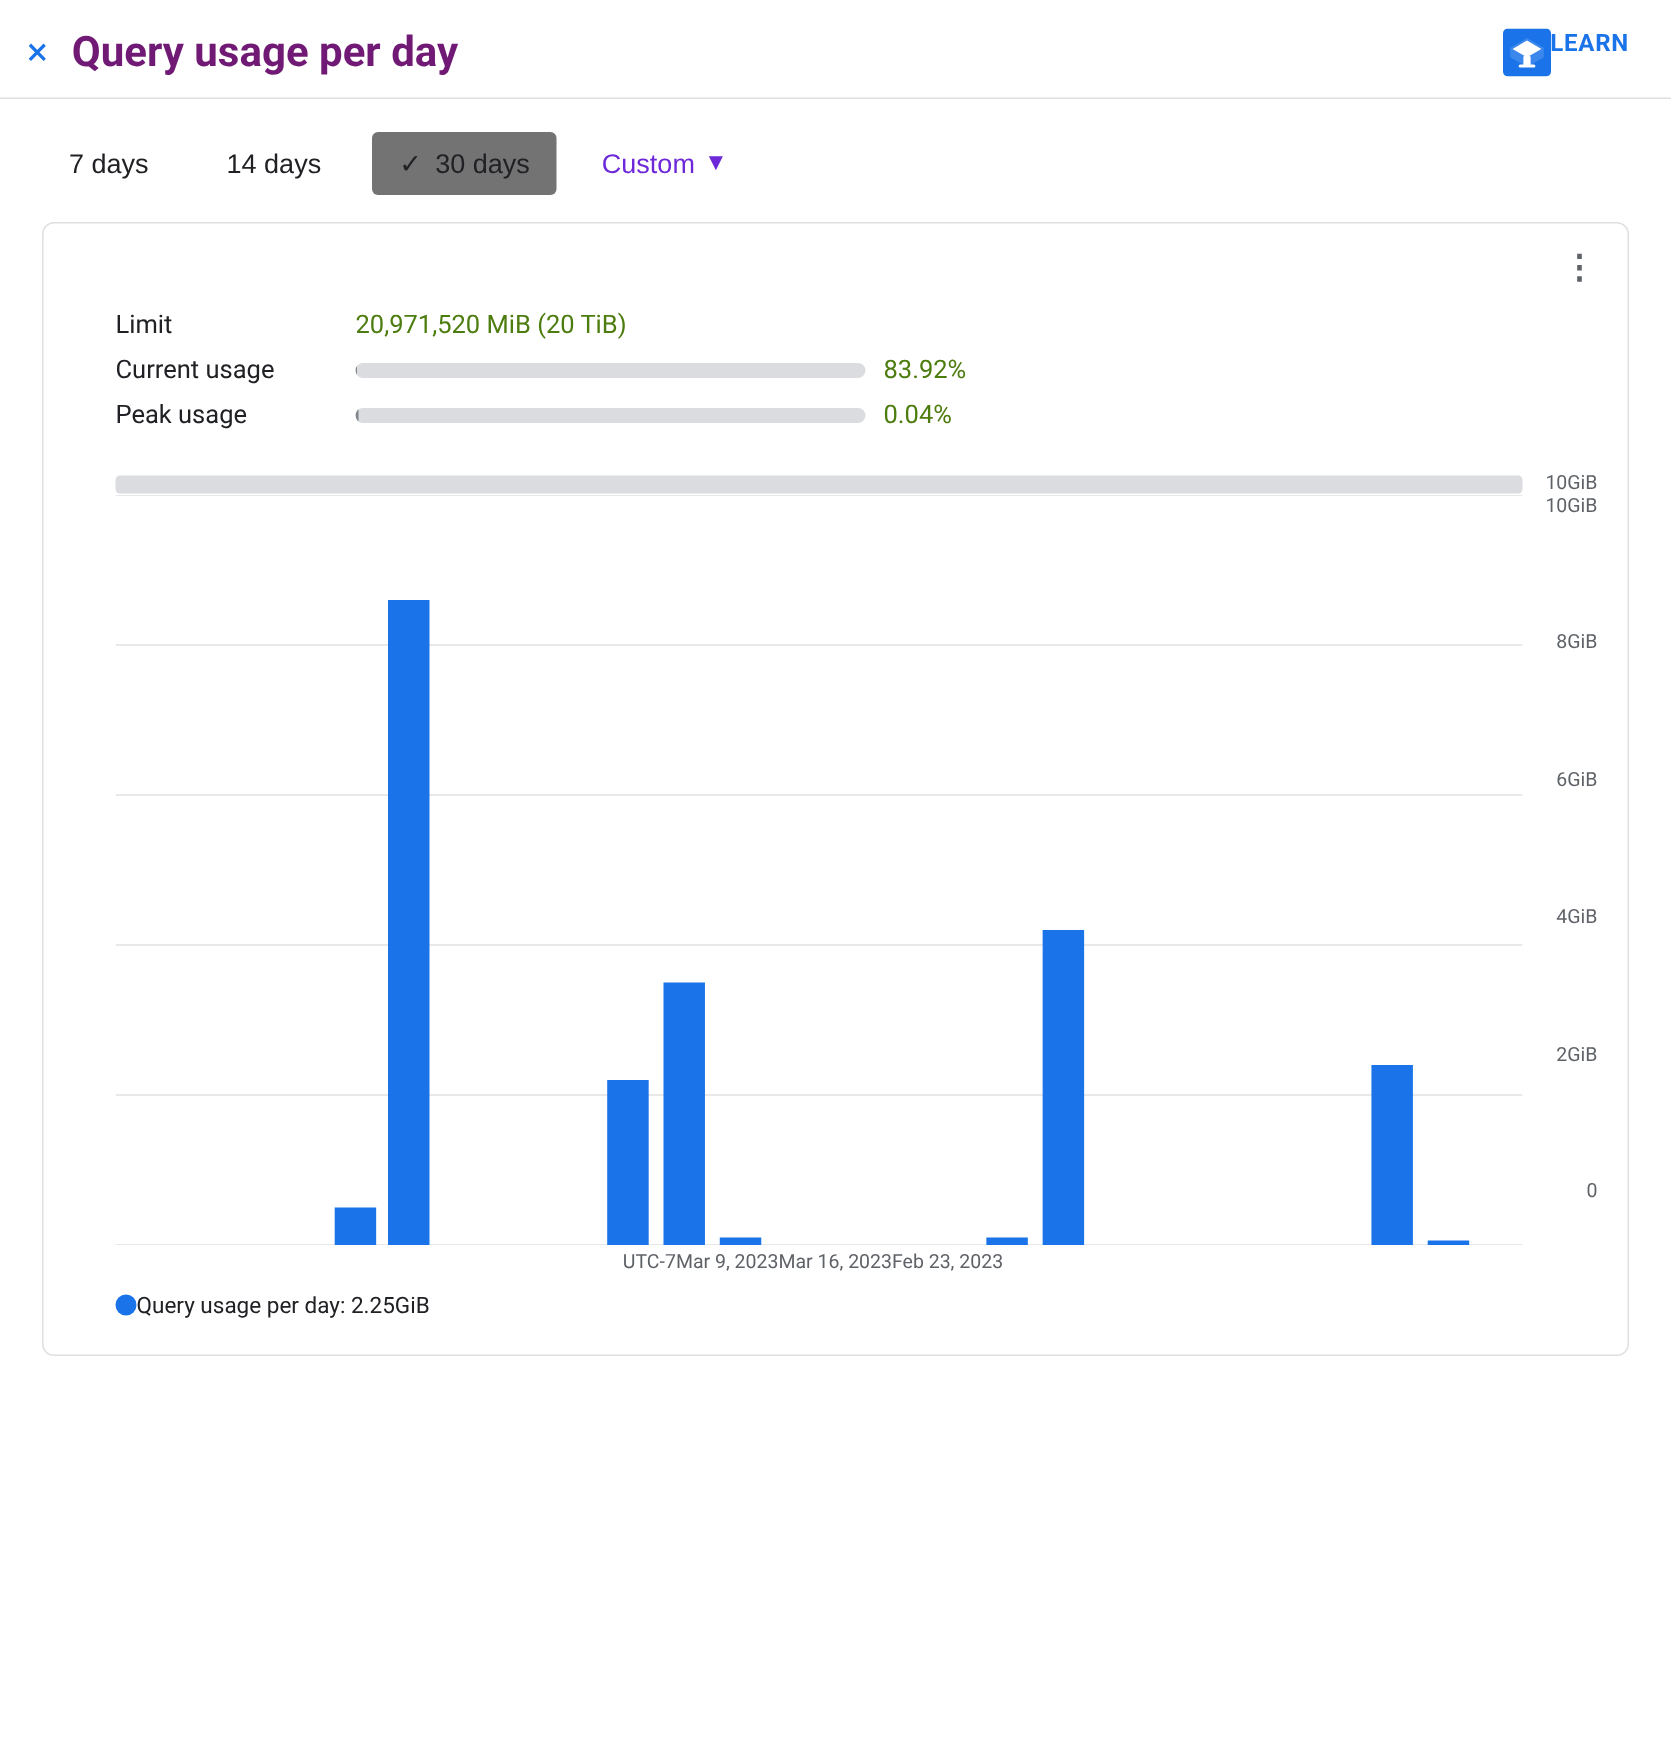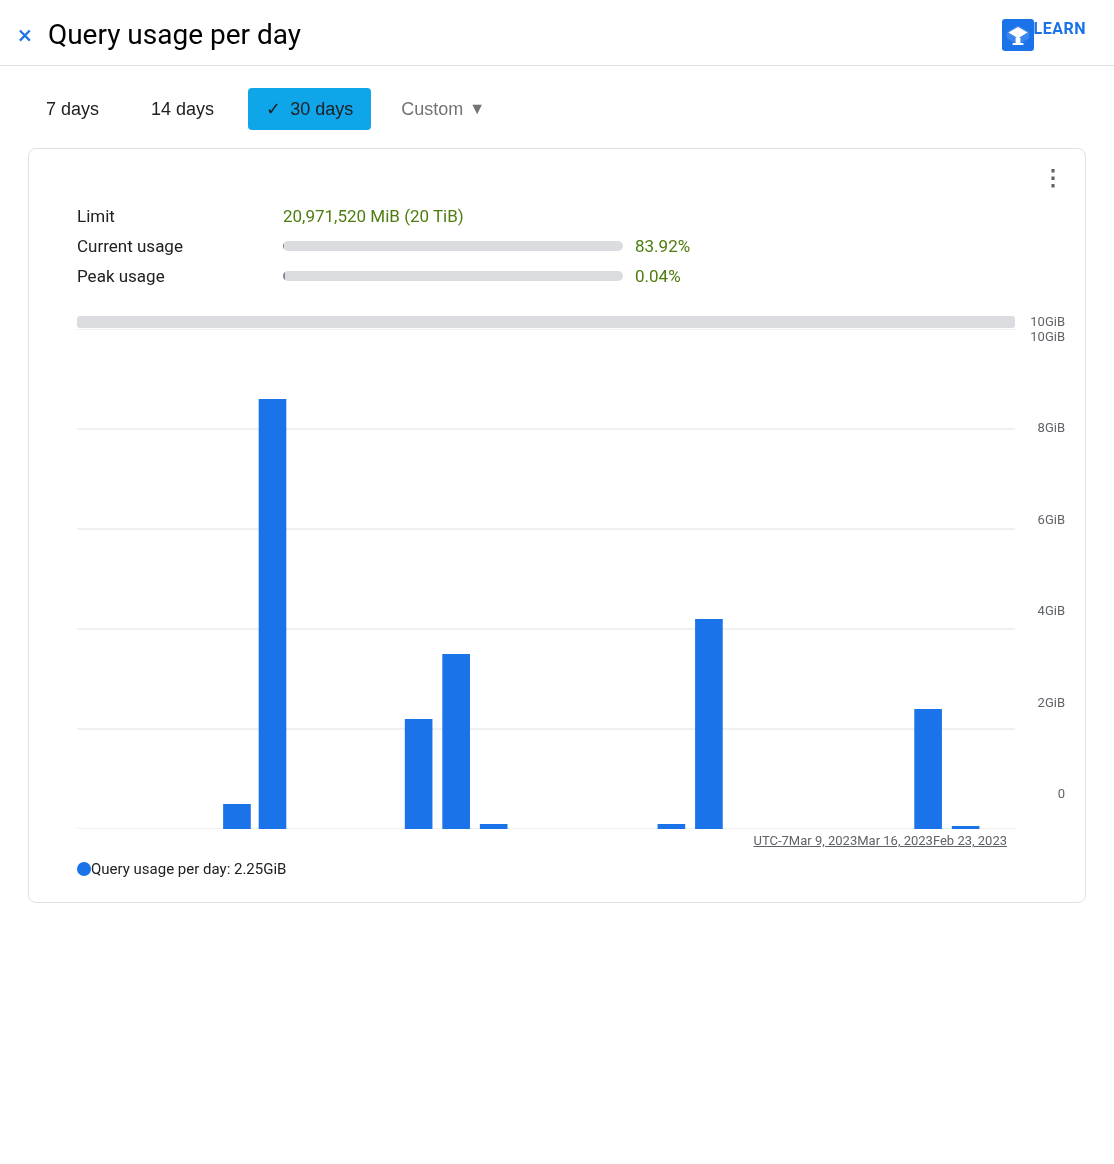"Query usage per day" .page-title { color: #000000 -> #701a75; font-weight: 400 -> 700 }
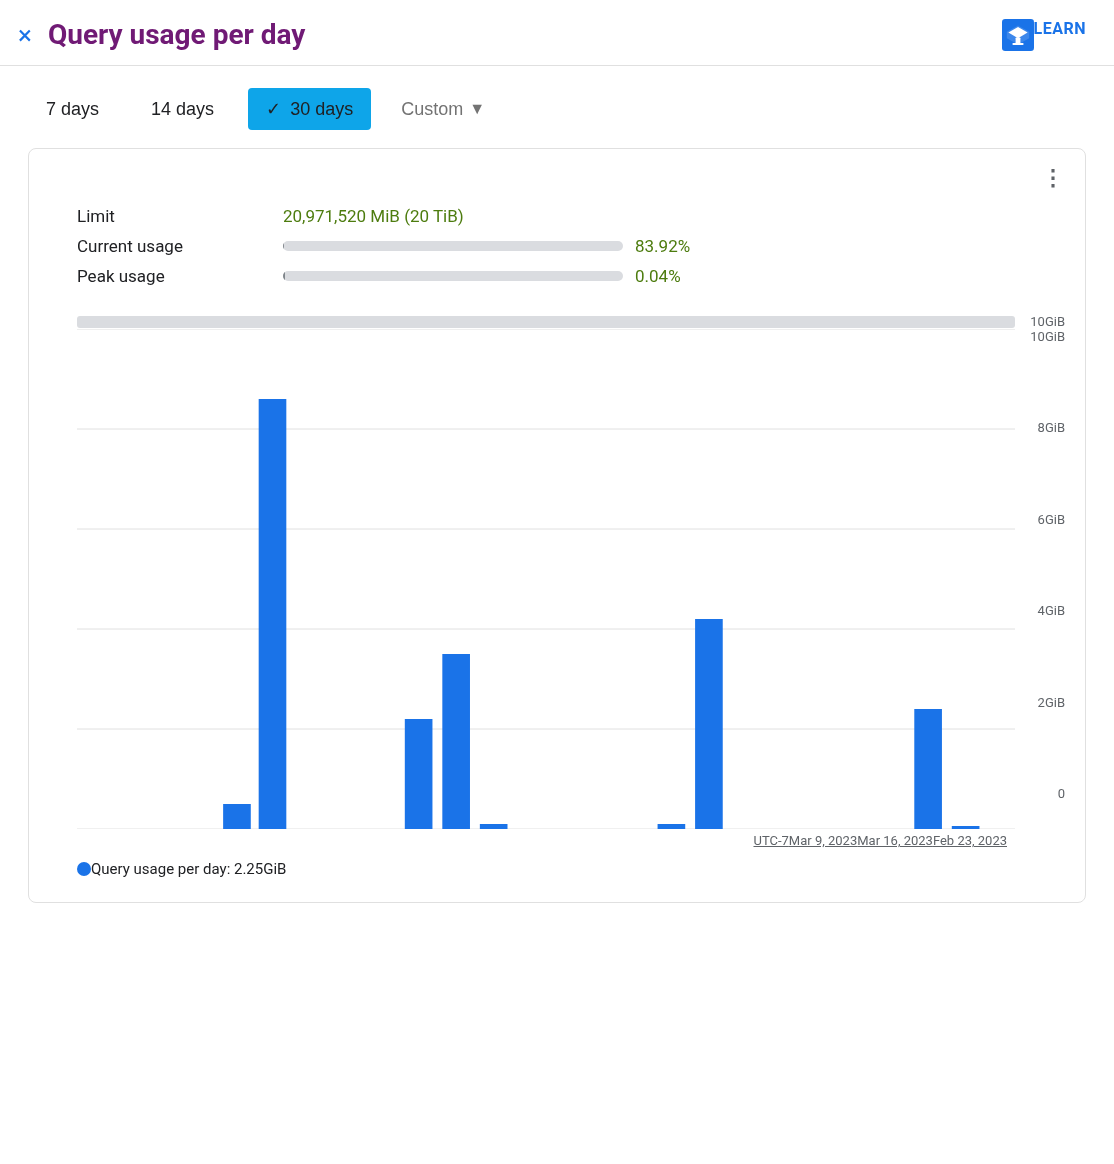"✓ 30 days" .filter-btn.active { background: #0ea5e9 -> #737373 }
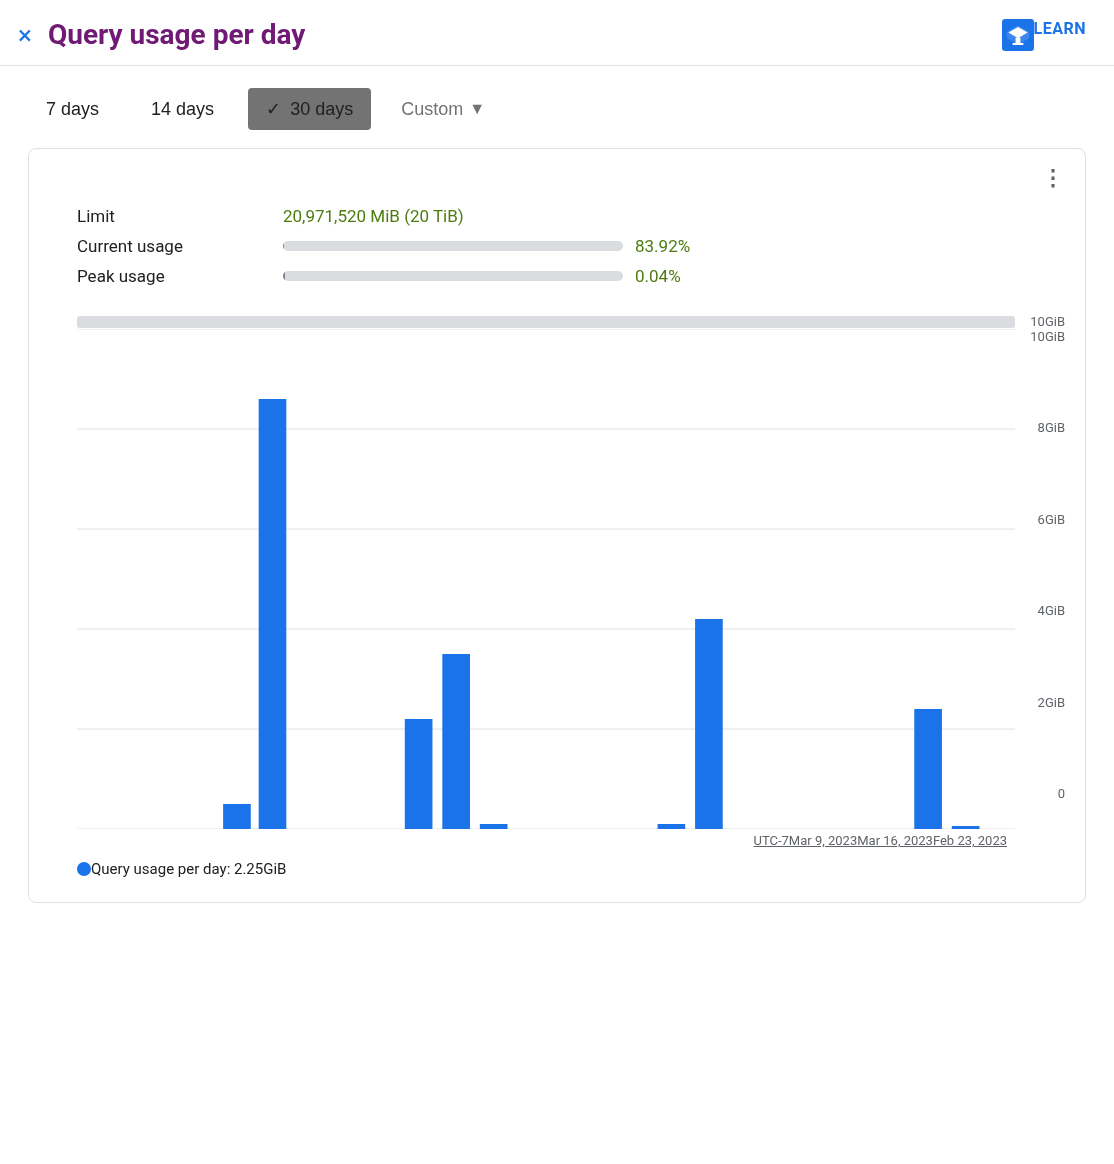"Custom" .custom-btn { color: #737373 -> #6d28d9 }
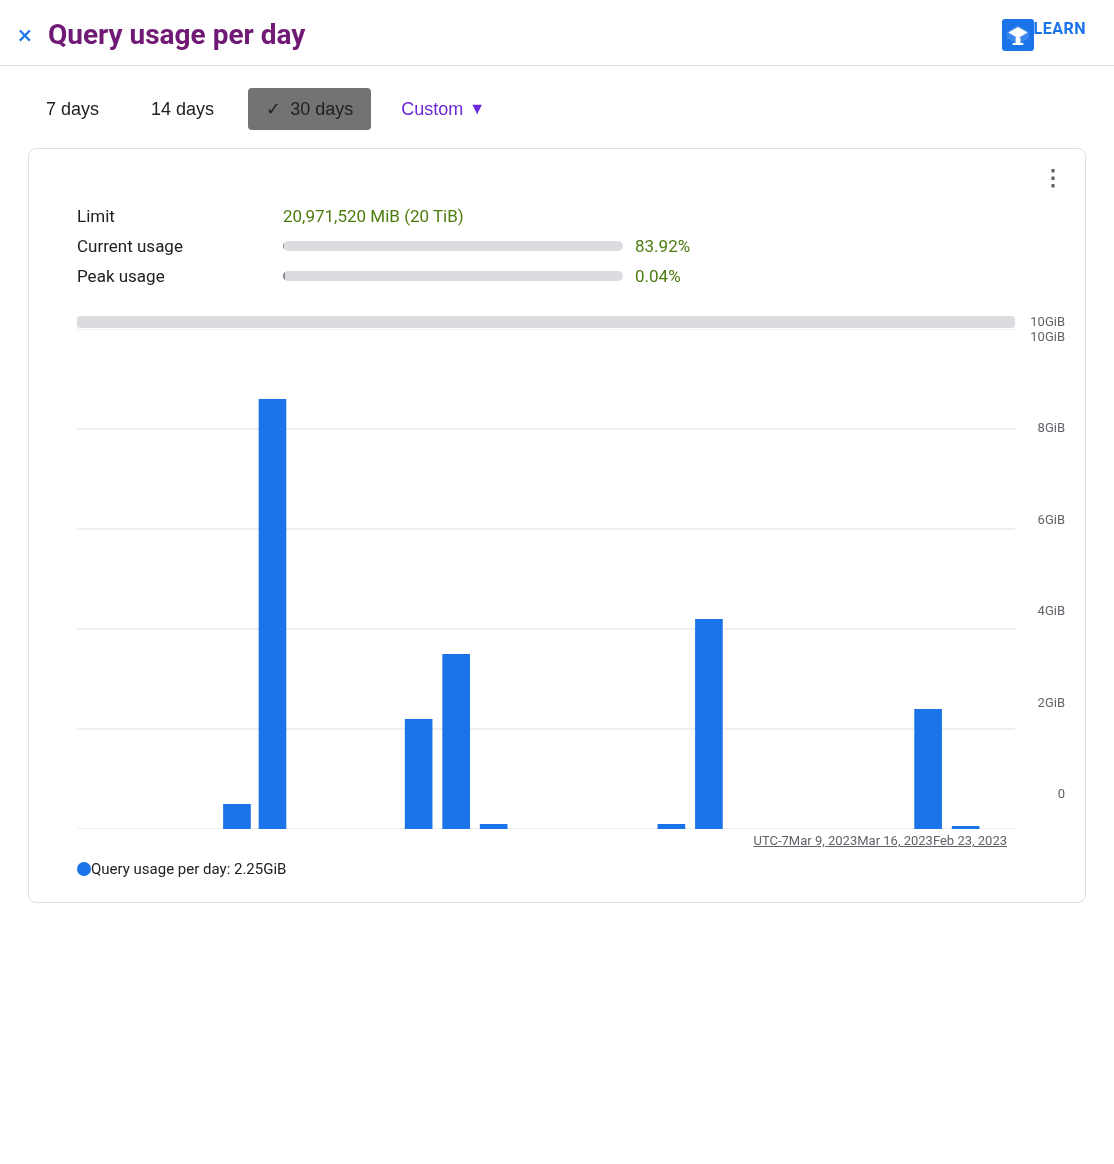"Limit" .stat-row { gap: 46px -> none }
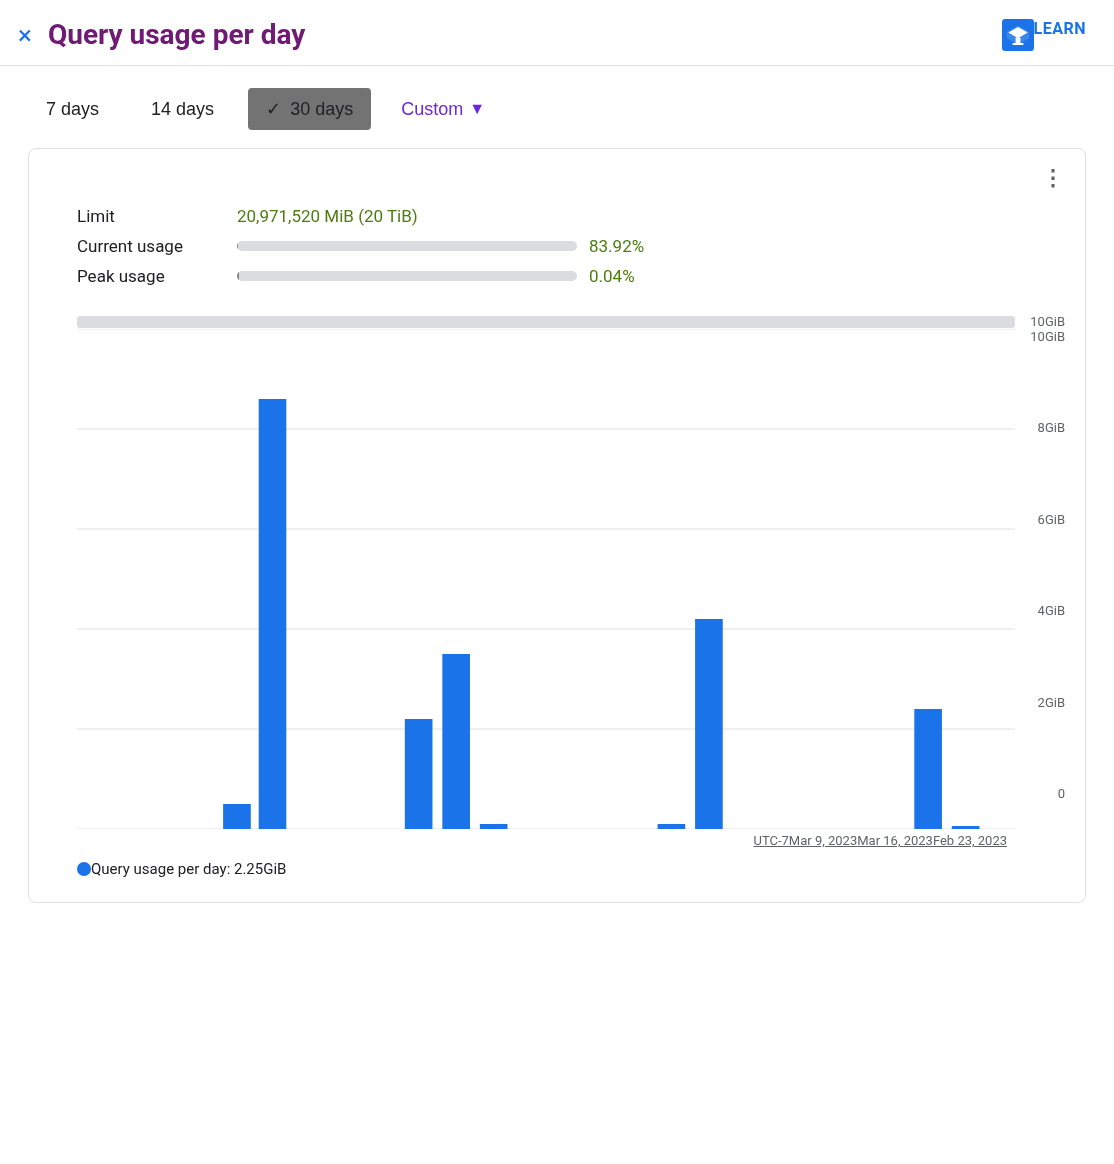"UTC-7" div { justify-content: flex-end -> center; text-decoration: underline -> none }
